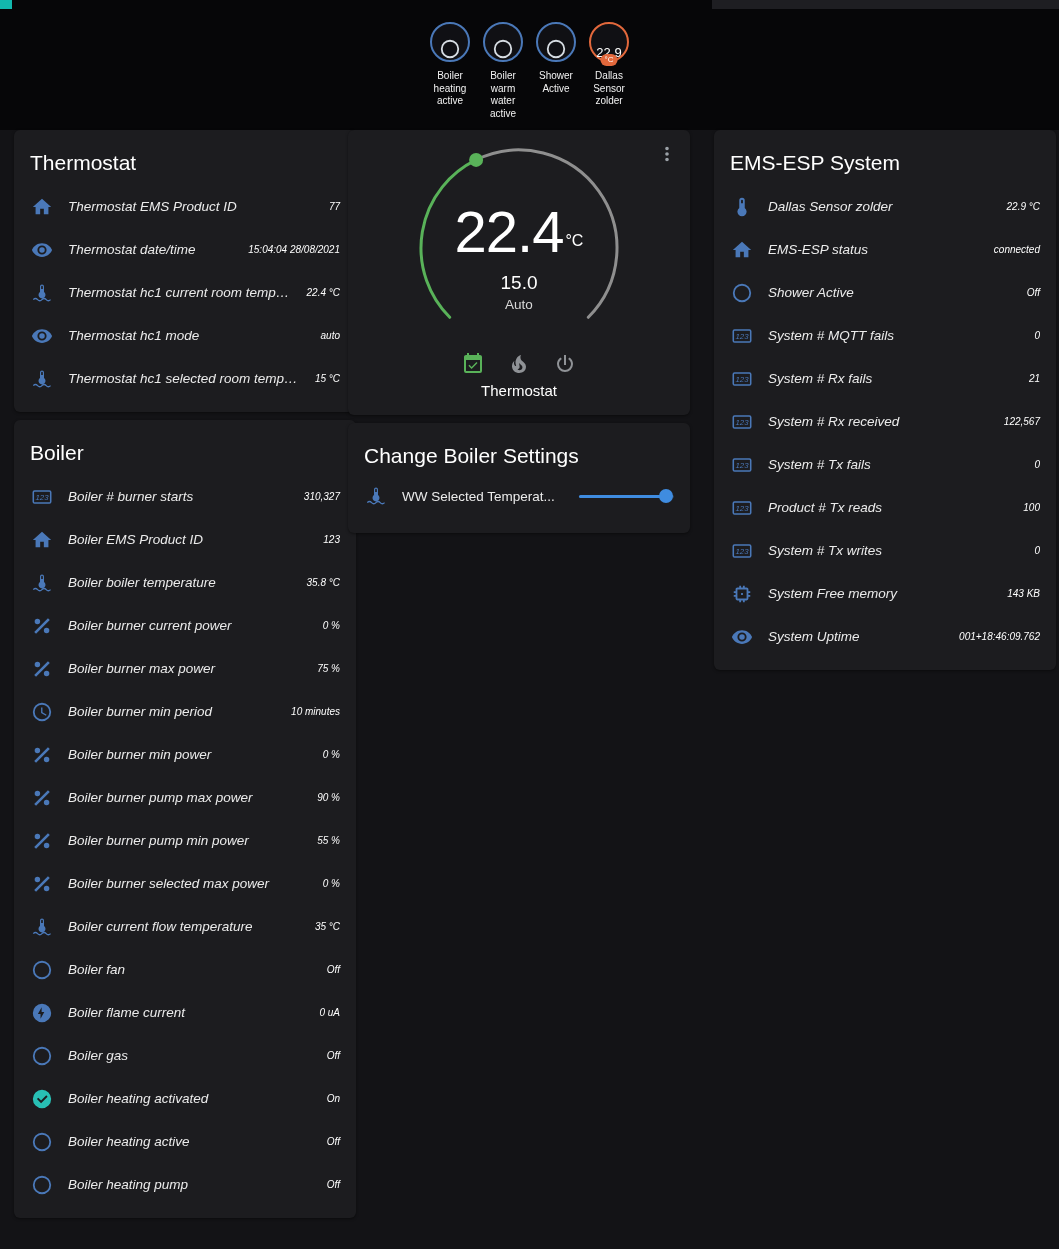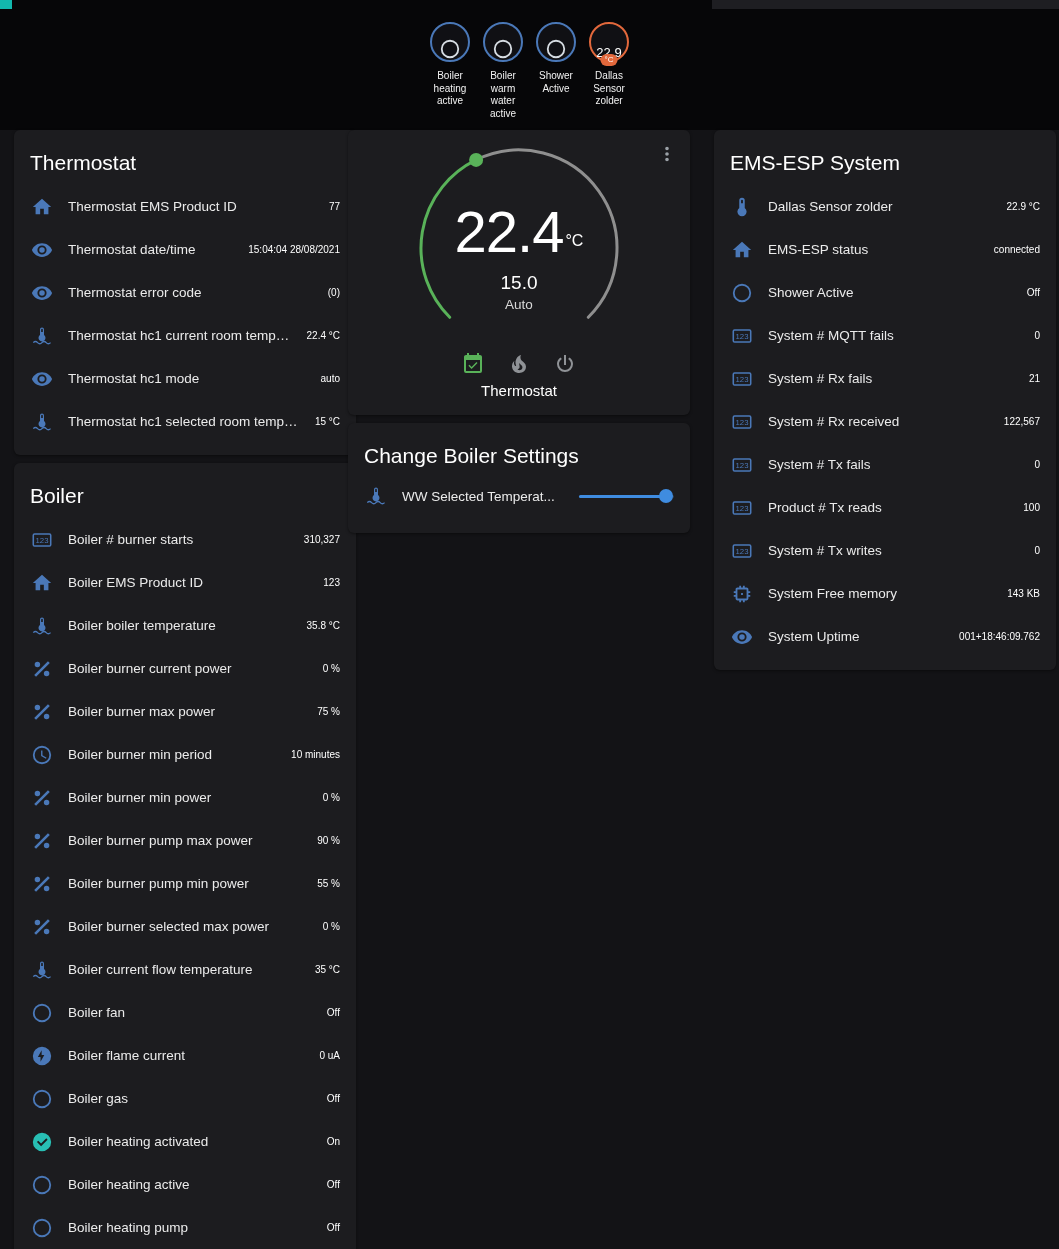"Thermostat EMS Product ID" .rows-list { font-style: none -> italic }
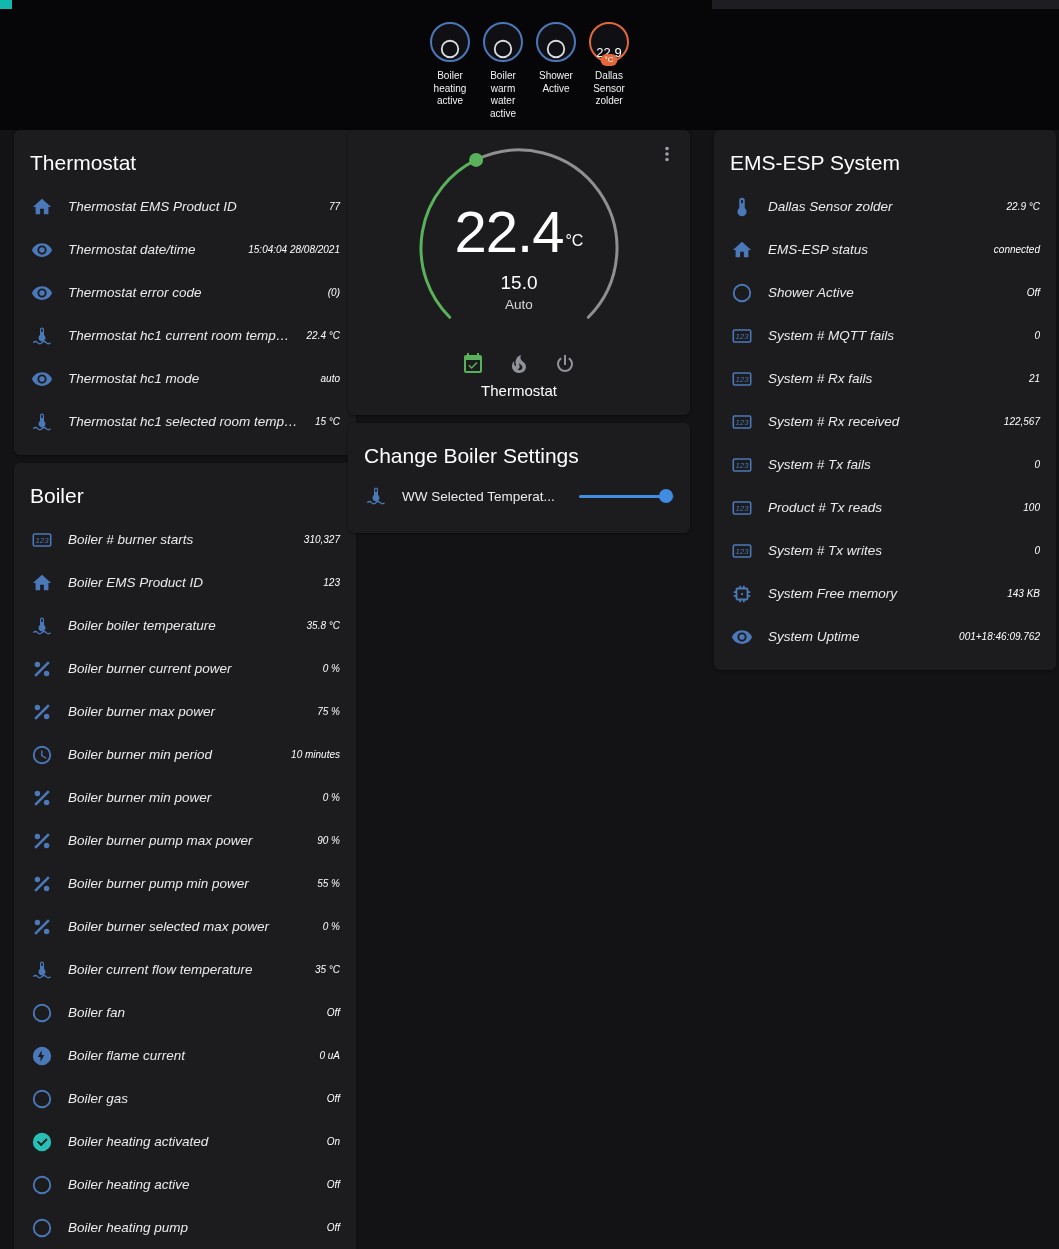"Thermostat error code" div.entity-row { html: <div> <span> <svg> <path></path> </svg> </span> <span>Thermostat error code</span> <span>(0)</span> </div> -> none }
